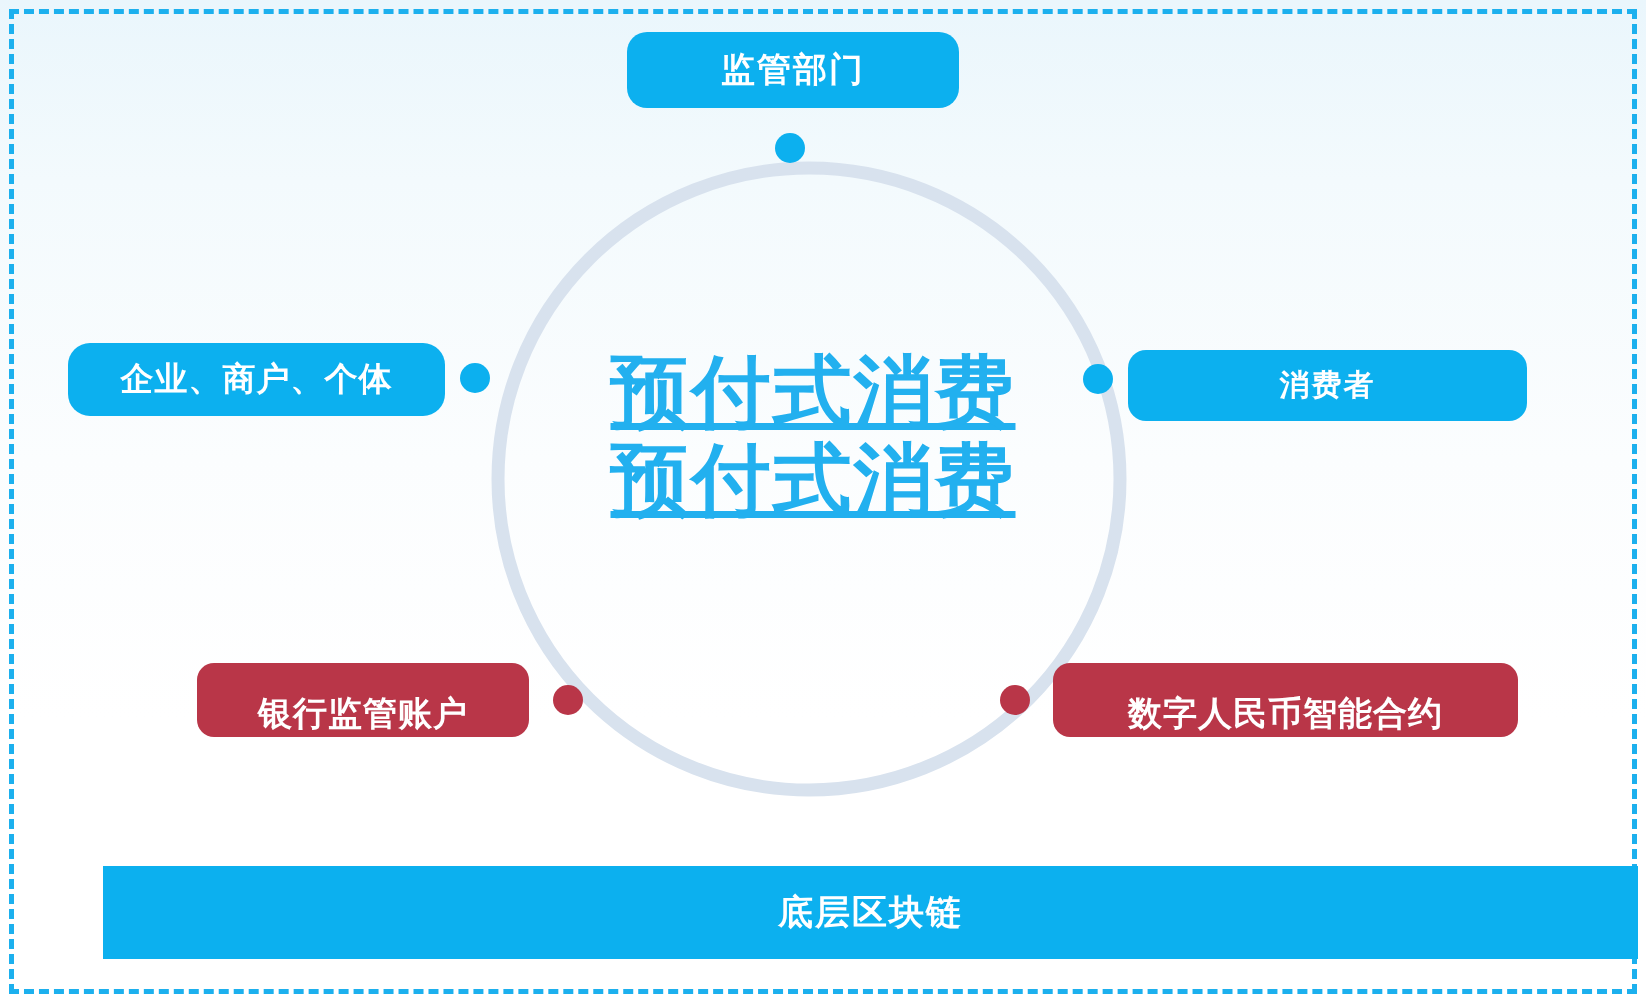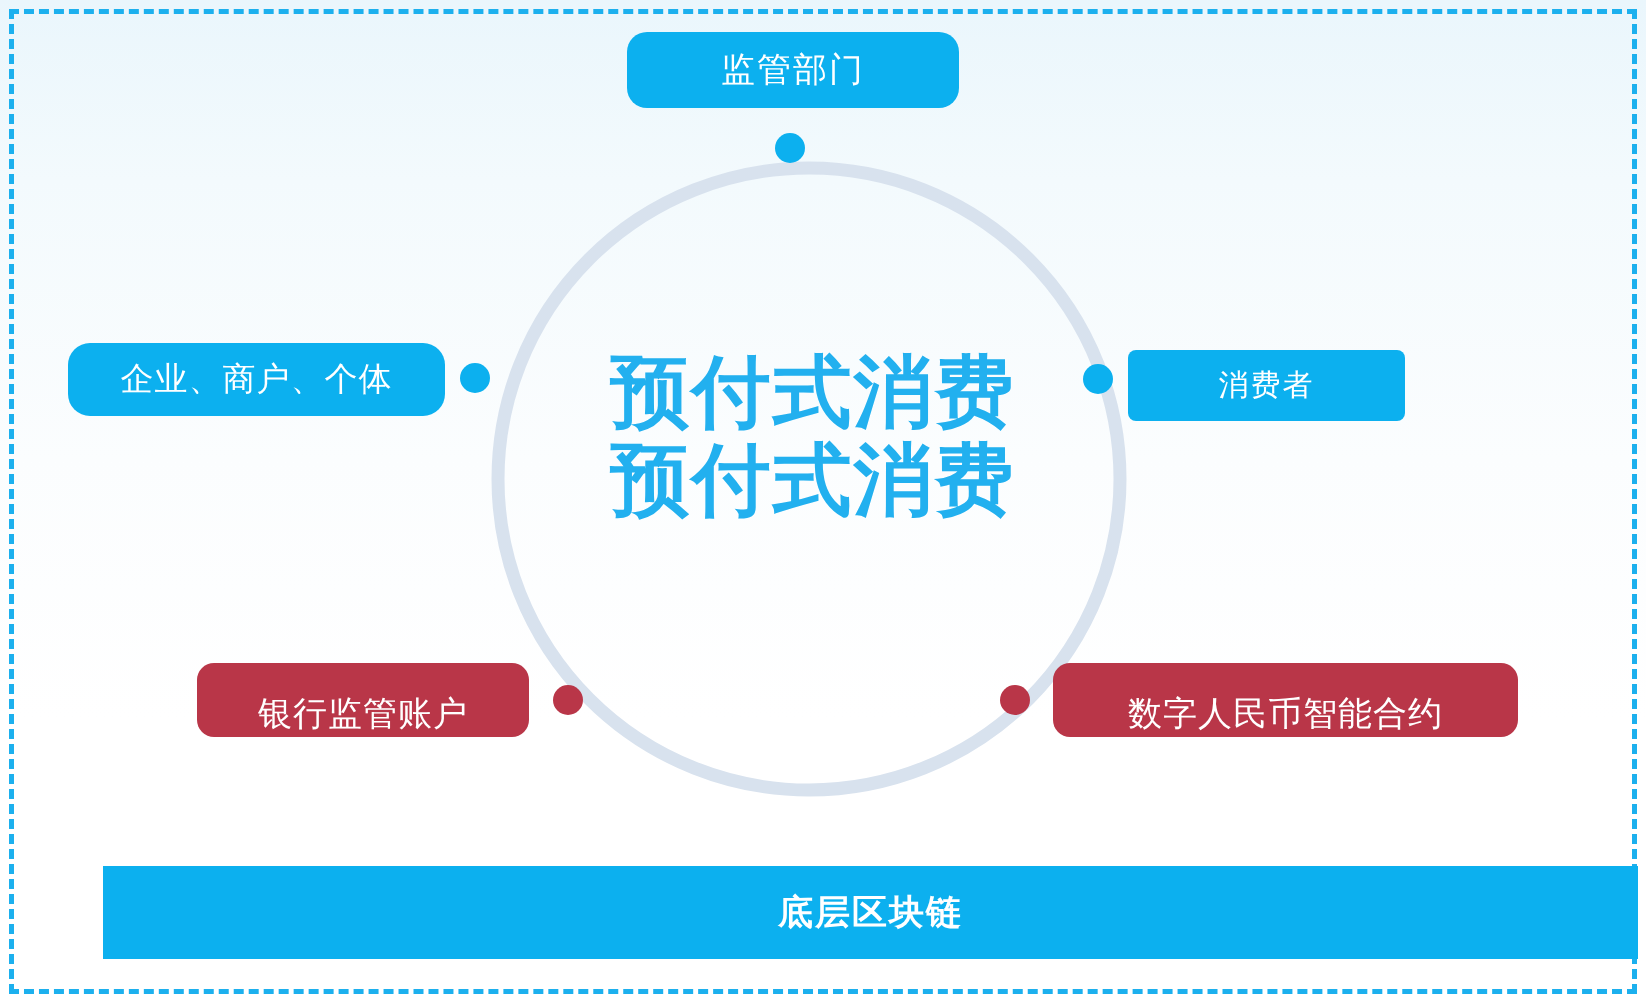"监管部门" .pill { font-weight: 400 -> 700 }
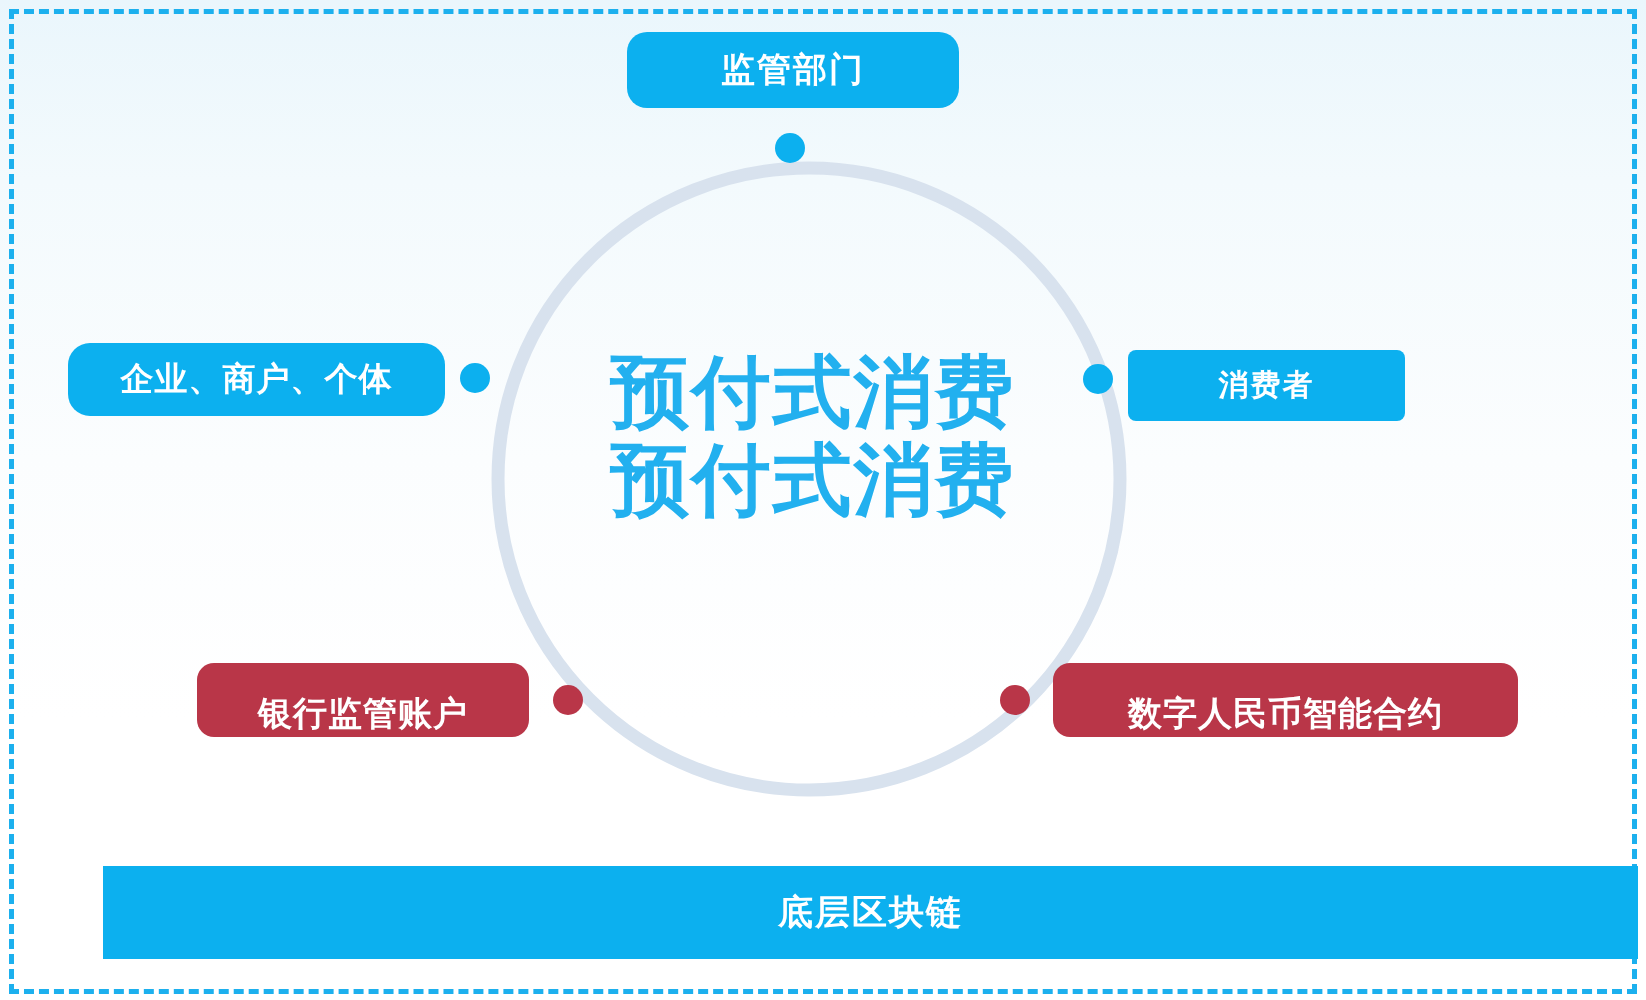"预付式消费" #center-title { text-decoration: none -> underline }
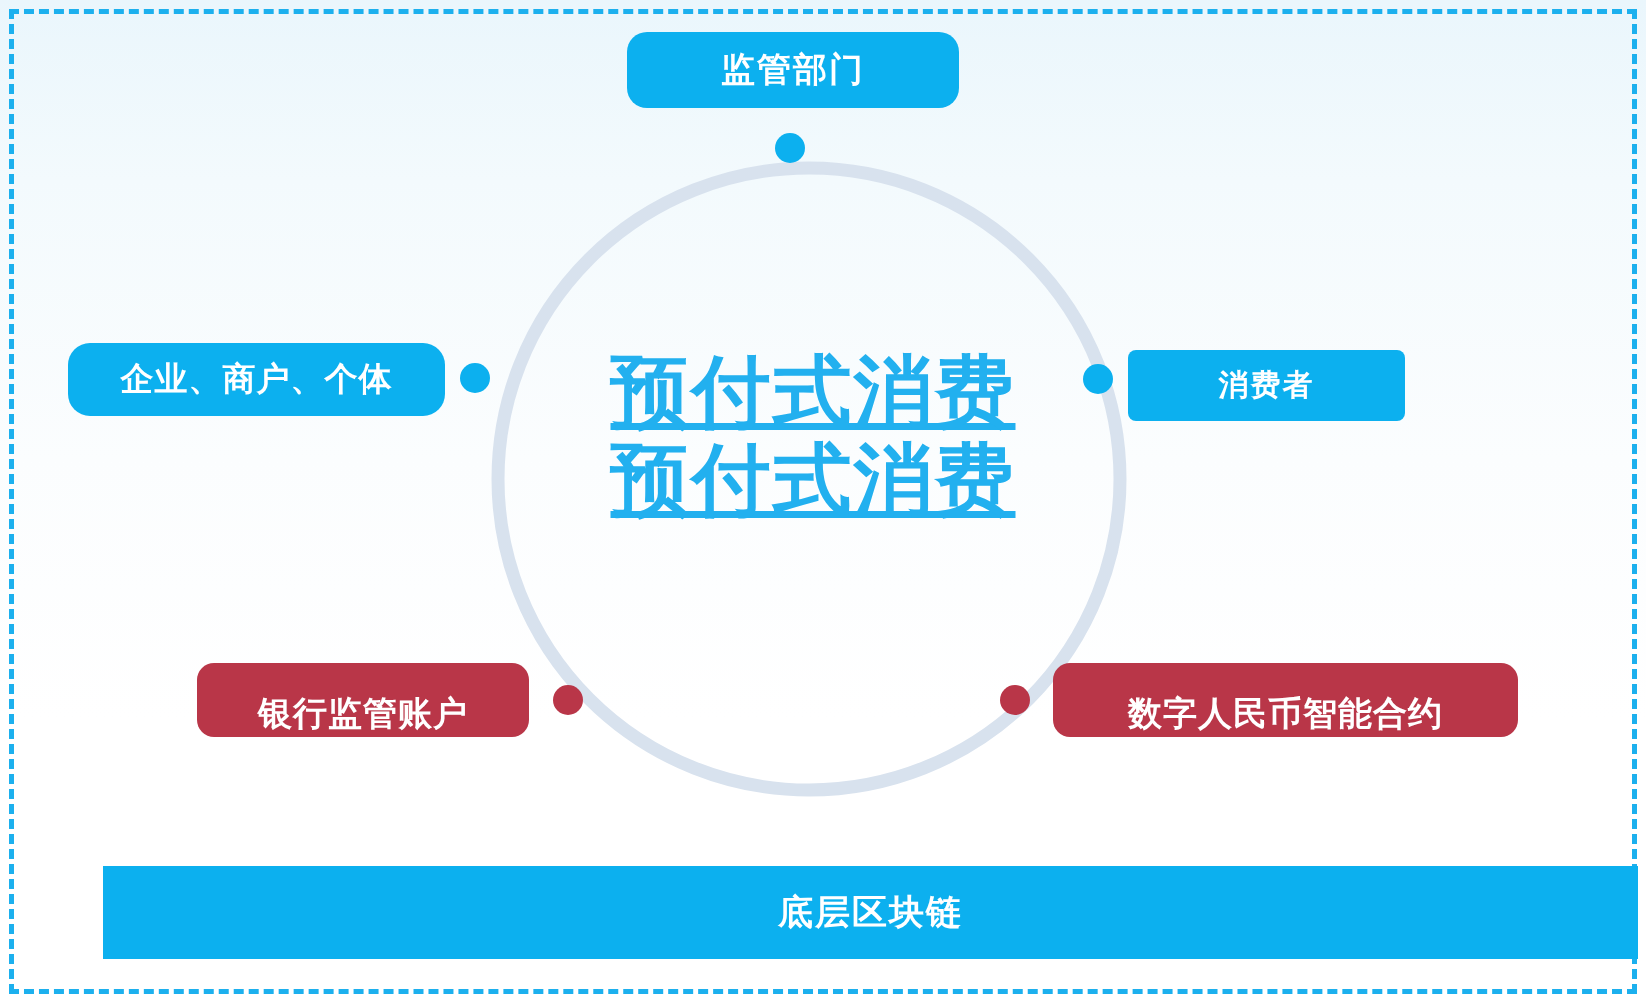"消费者" #pill-right { border-radius: 8px -> 18px; width: 277px -> 399px }
